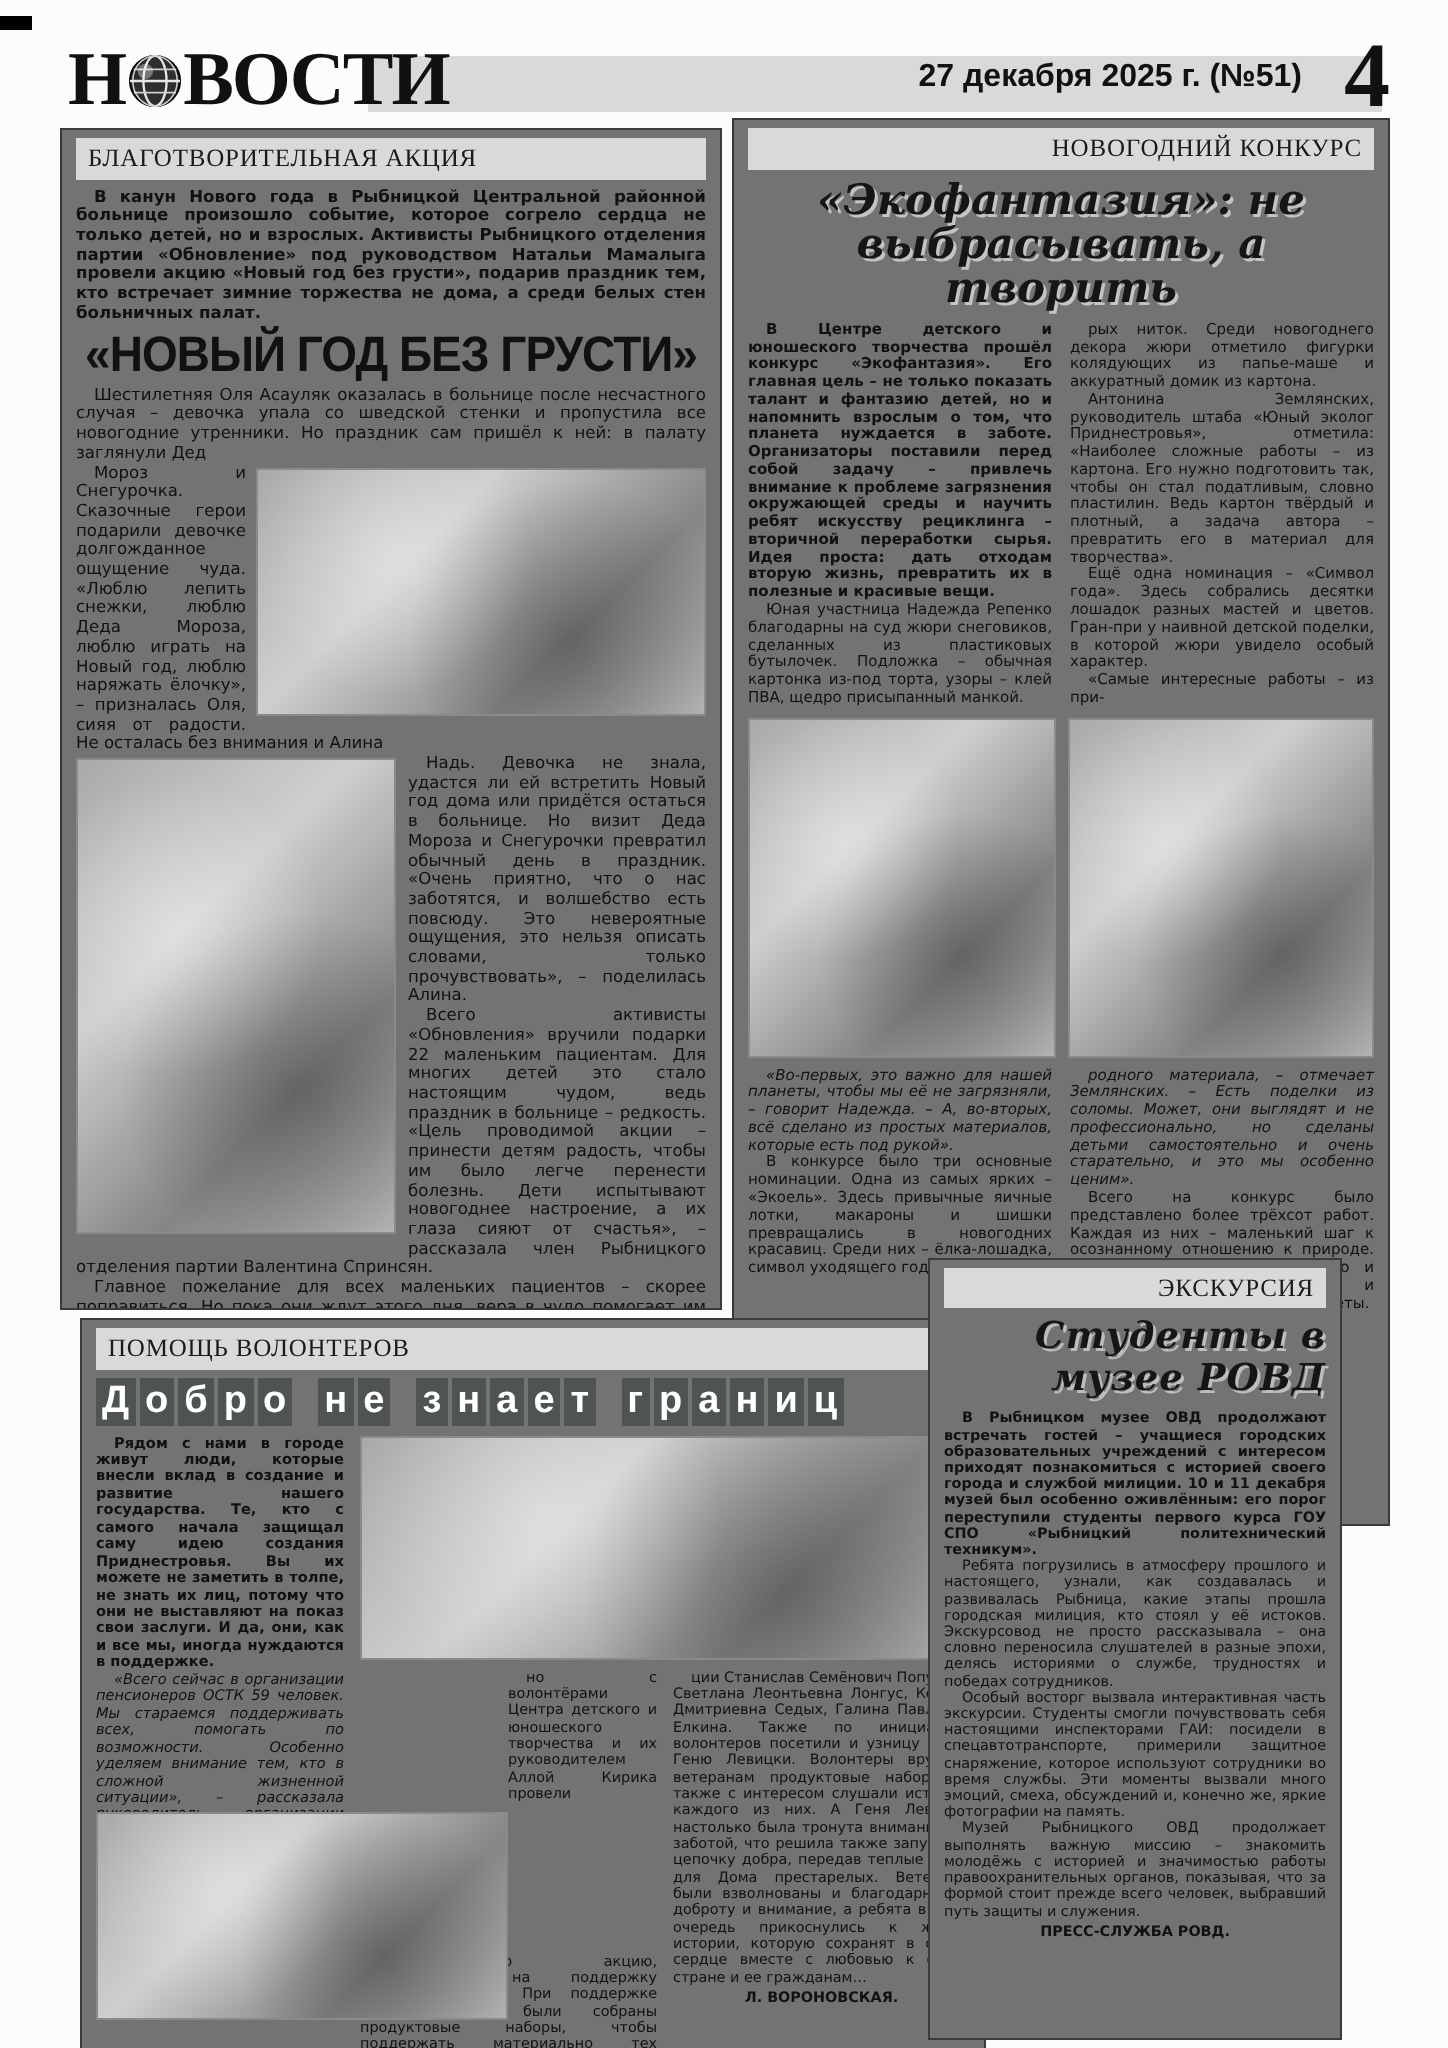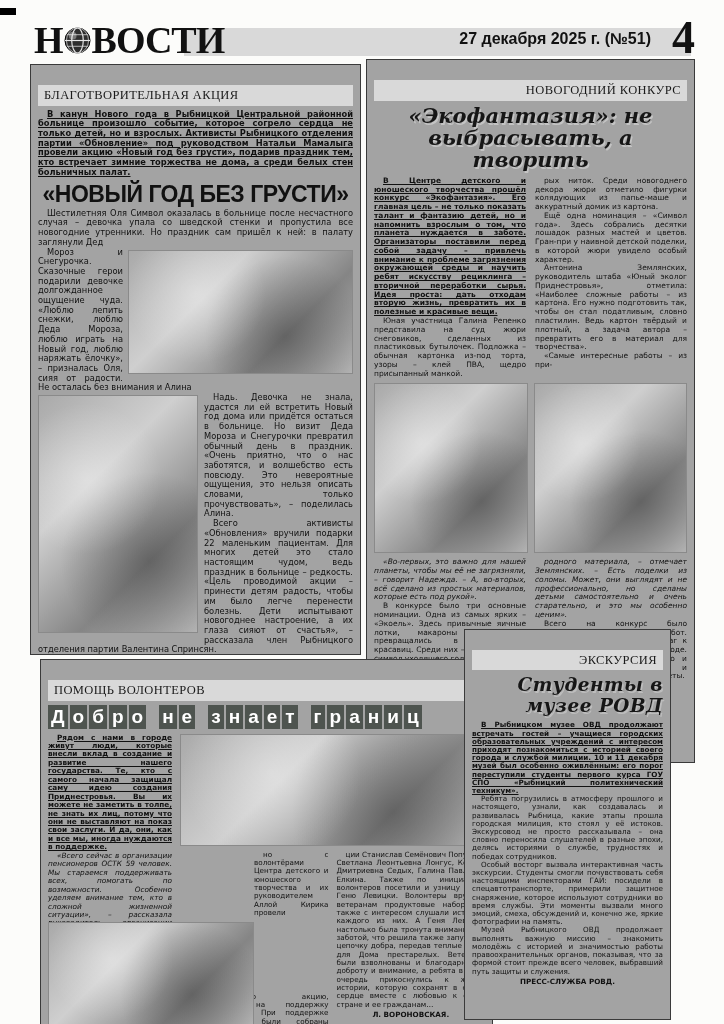"БЛАГОТВОРИТЕЛЬНАЯ АКЦИЯ" .box { background: #a3a3a3 -> #737373; padding: 20px 7px -> 4px 7px }
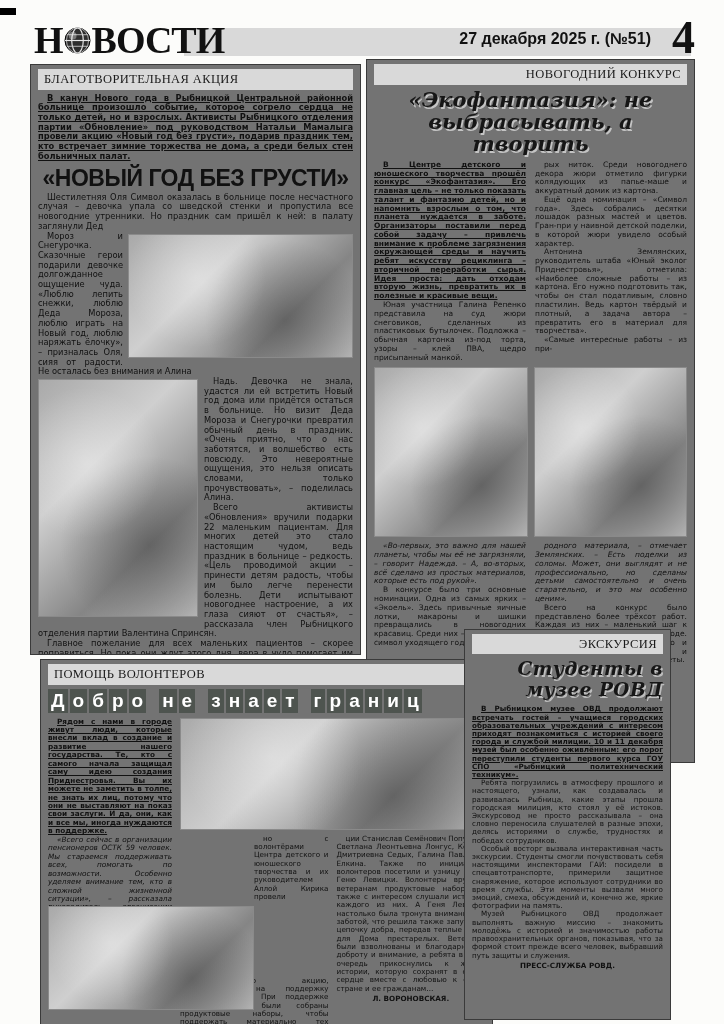"В канун Нового года в" .lead { text-decoration: underline -> none }
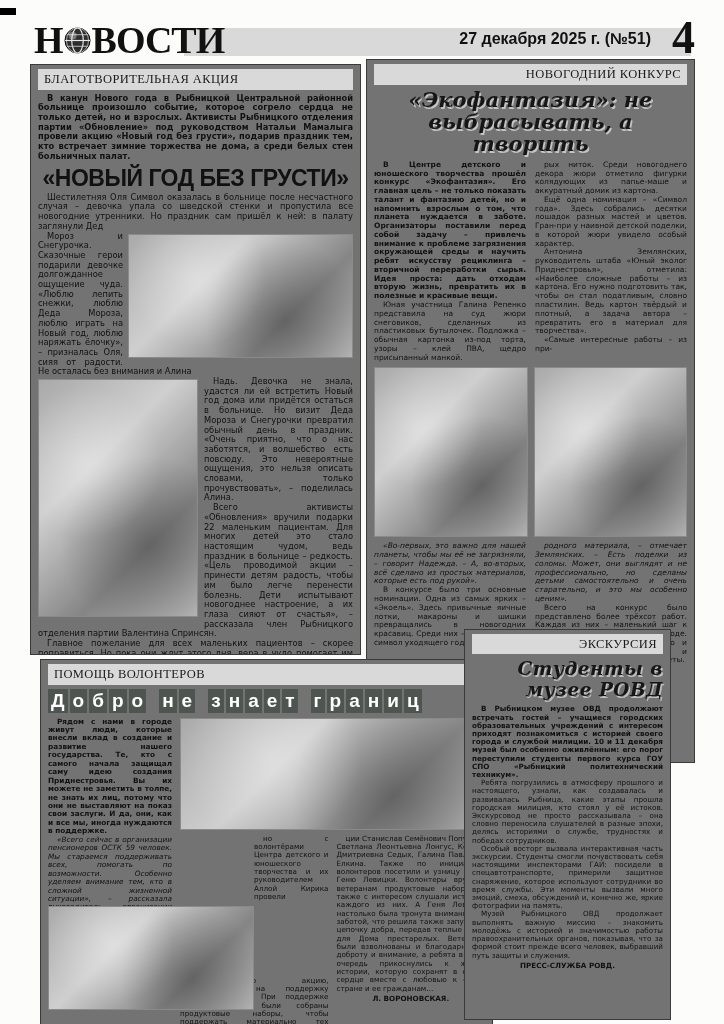"Шестилетняя Оля Символ оказалась в" p { text: Символ -> Асауляк }
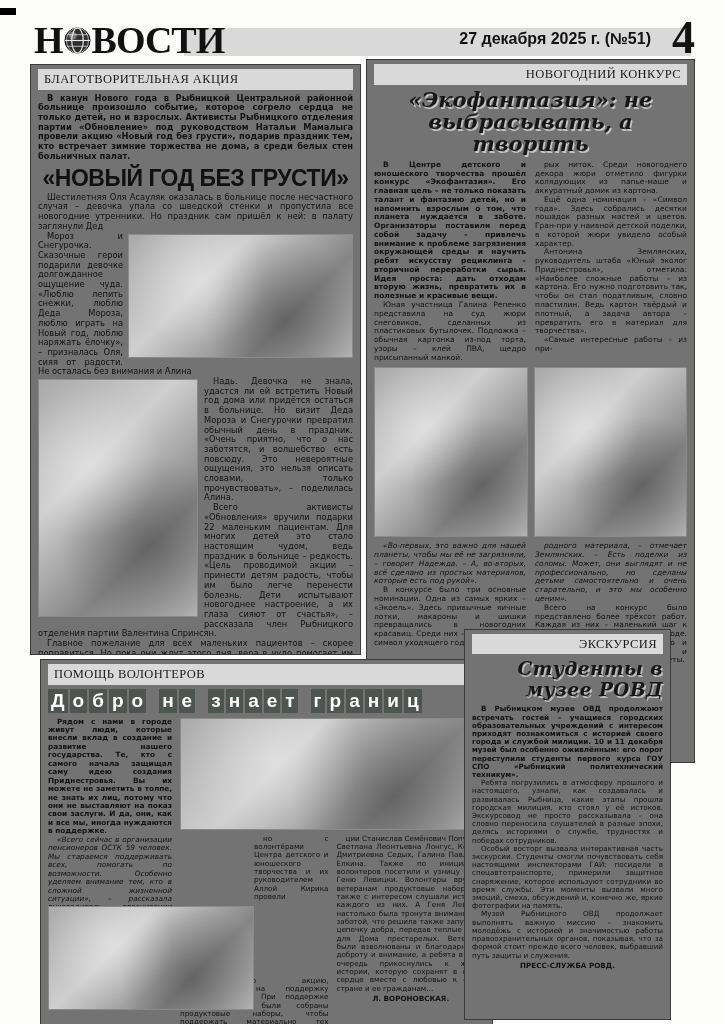"Ещё одна номинация – «Символ" p { order: before "Антонина Землянских, руководитель штаба" -> after "Антонина Землянских, руководитель штаба" }
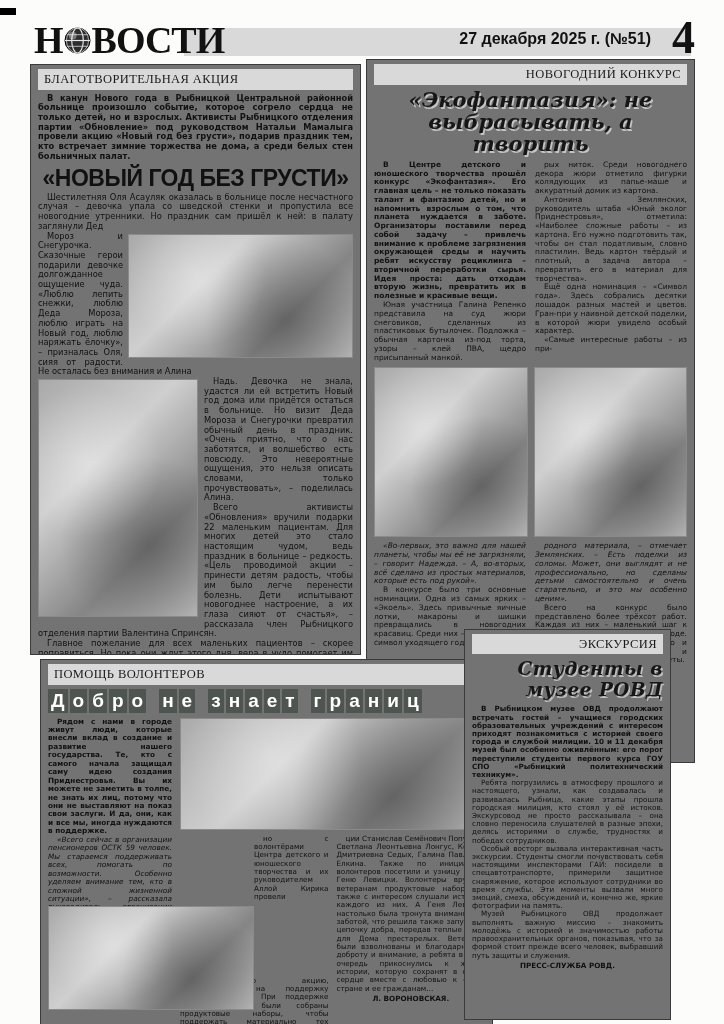"Юная участница Галина Репенко" p { text: Галина Репенко представила -> Надежда Репенко благодарны }
